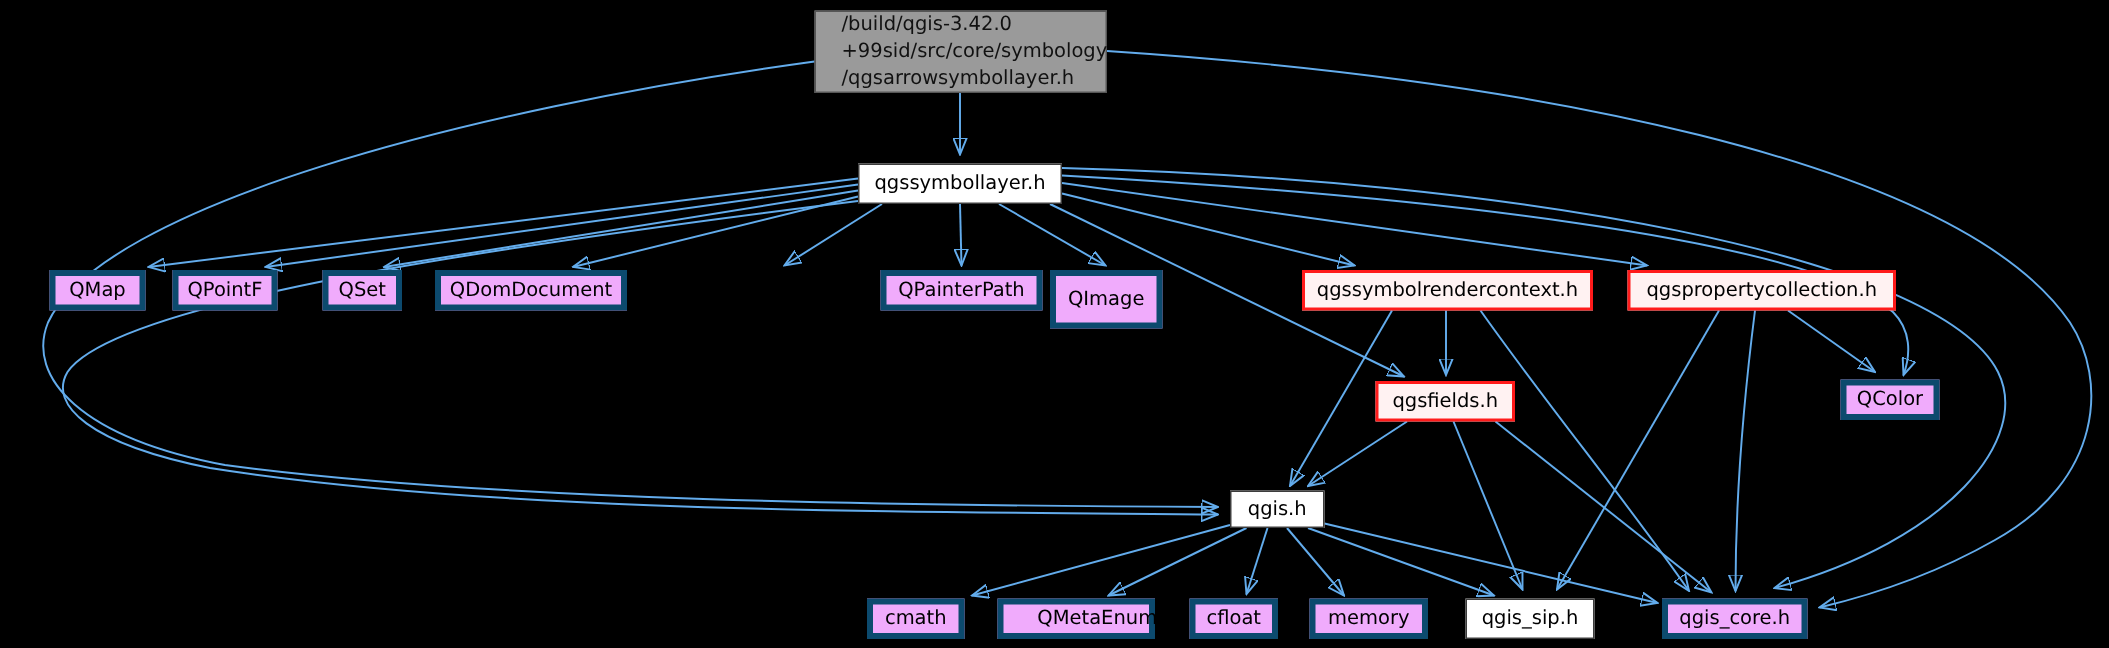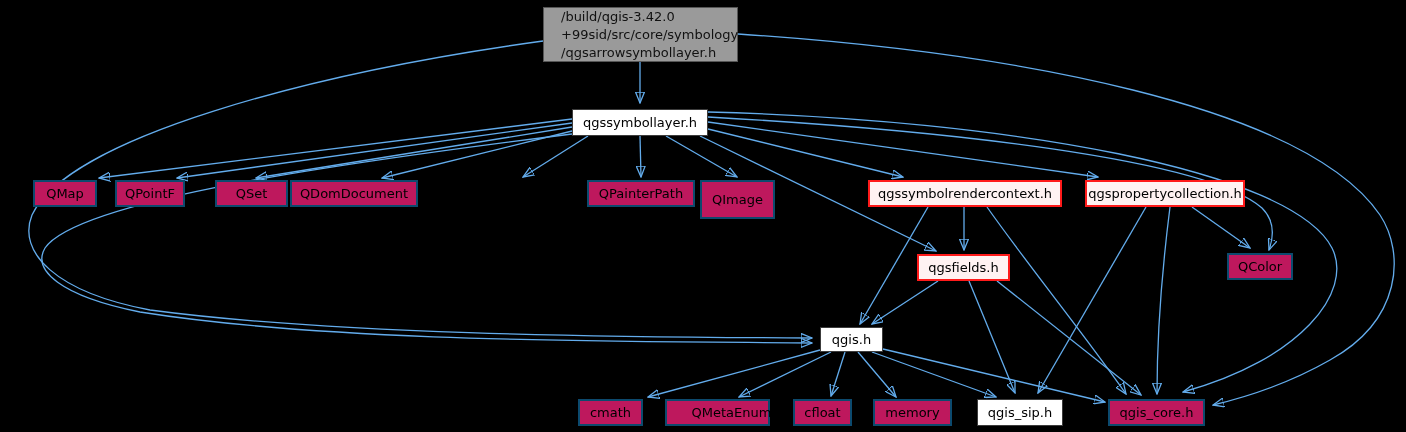"QMap" .node.gray { background: #be185d -> #f0abfc; border: 2px solid #0c4a6e -> 4px solid #0c4a6e }
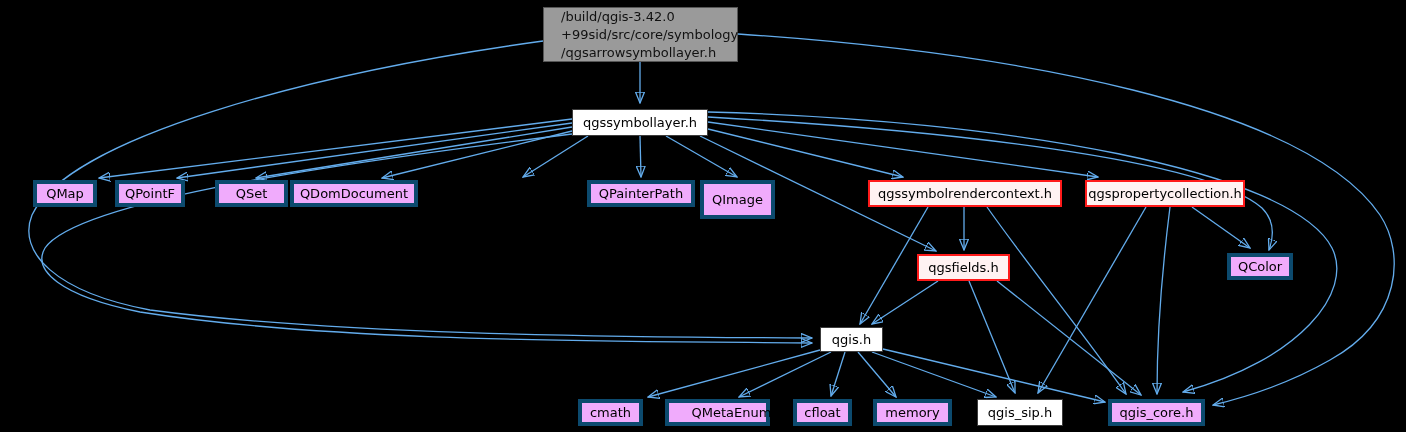"QSet" div.node { width: 73px -> 53px }
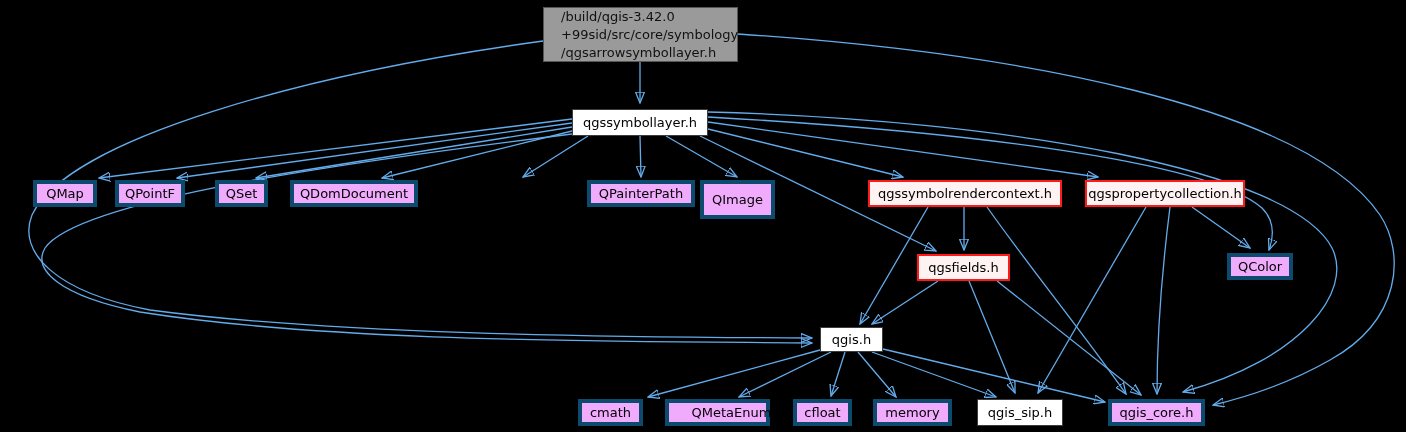"qgspropertycollection.h" div.node { width: 160px -> 179px }
